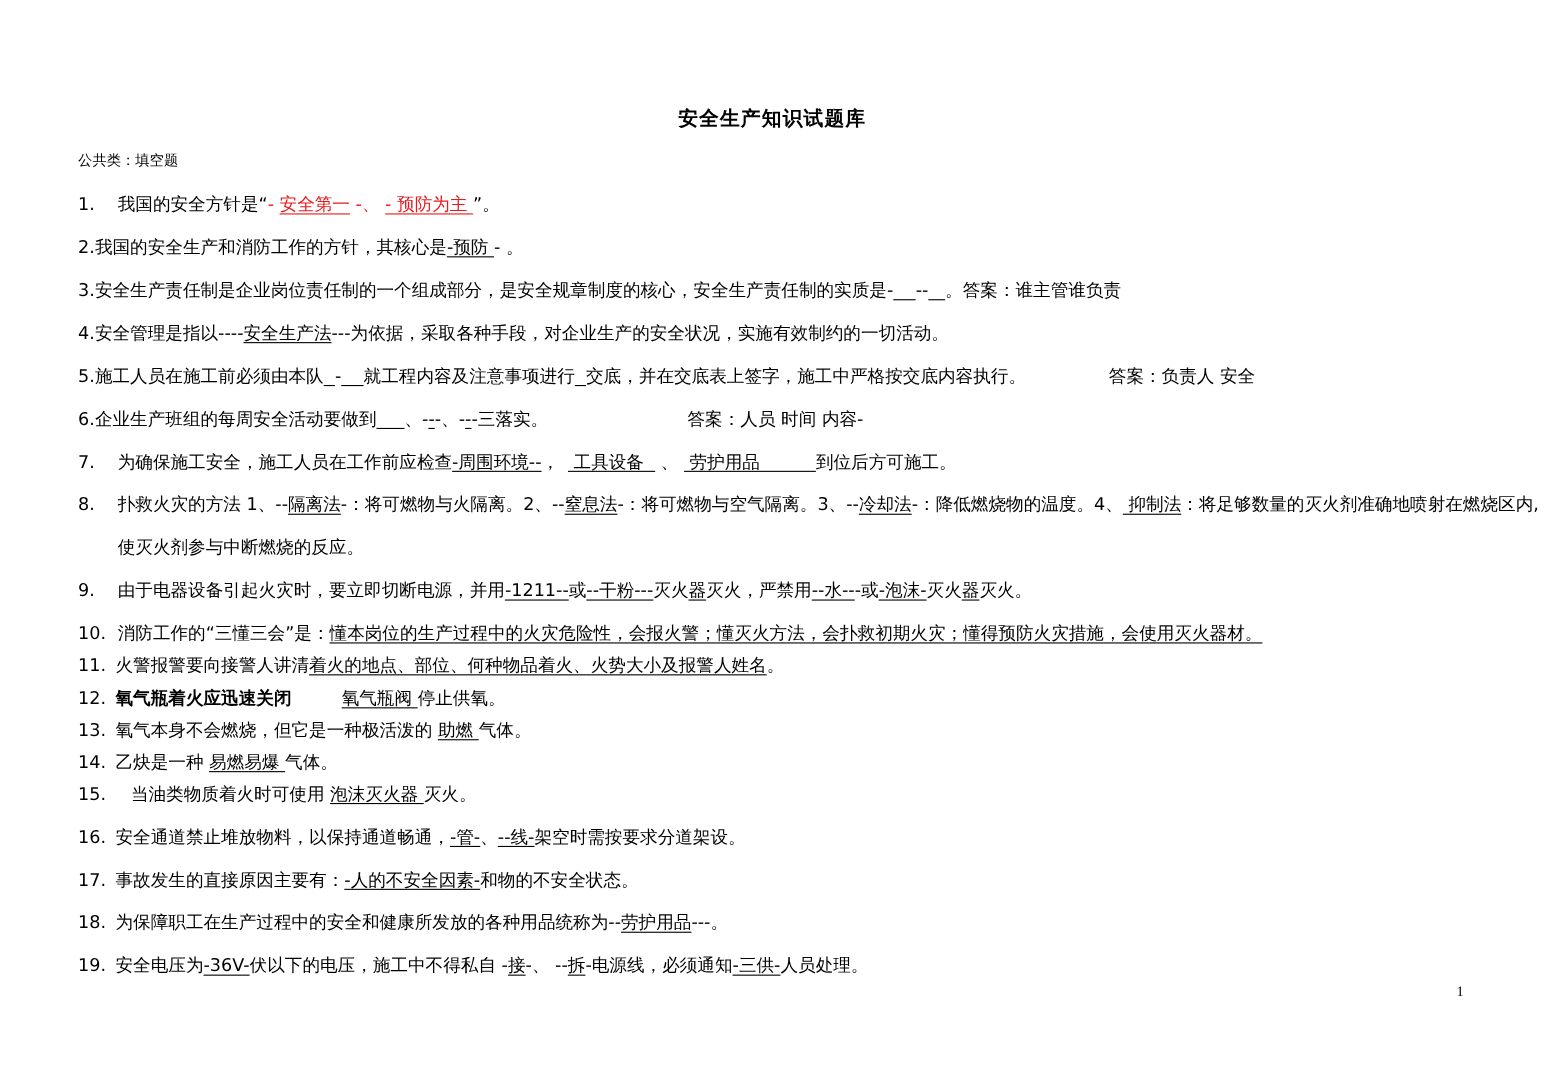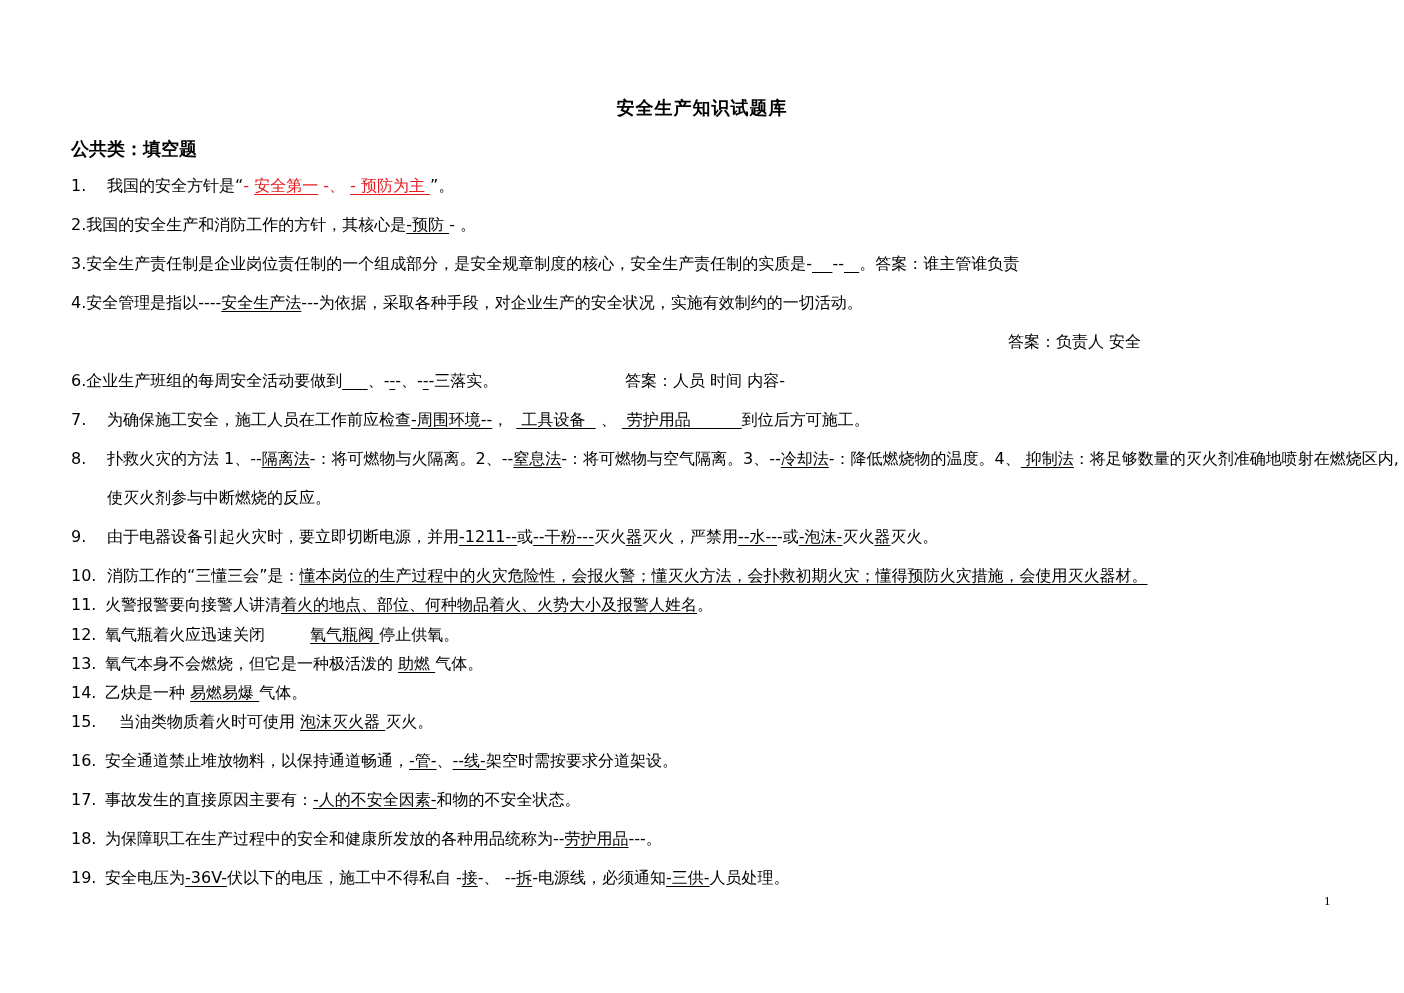"公共类：填空题" .section { font-size: 18px -> 13px; font-weight: bold -> normal }
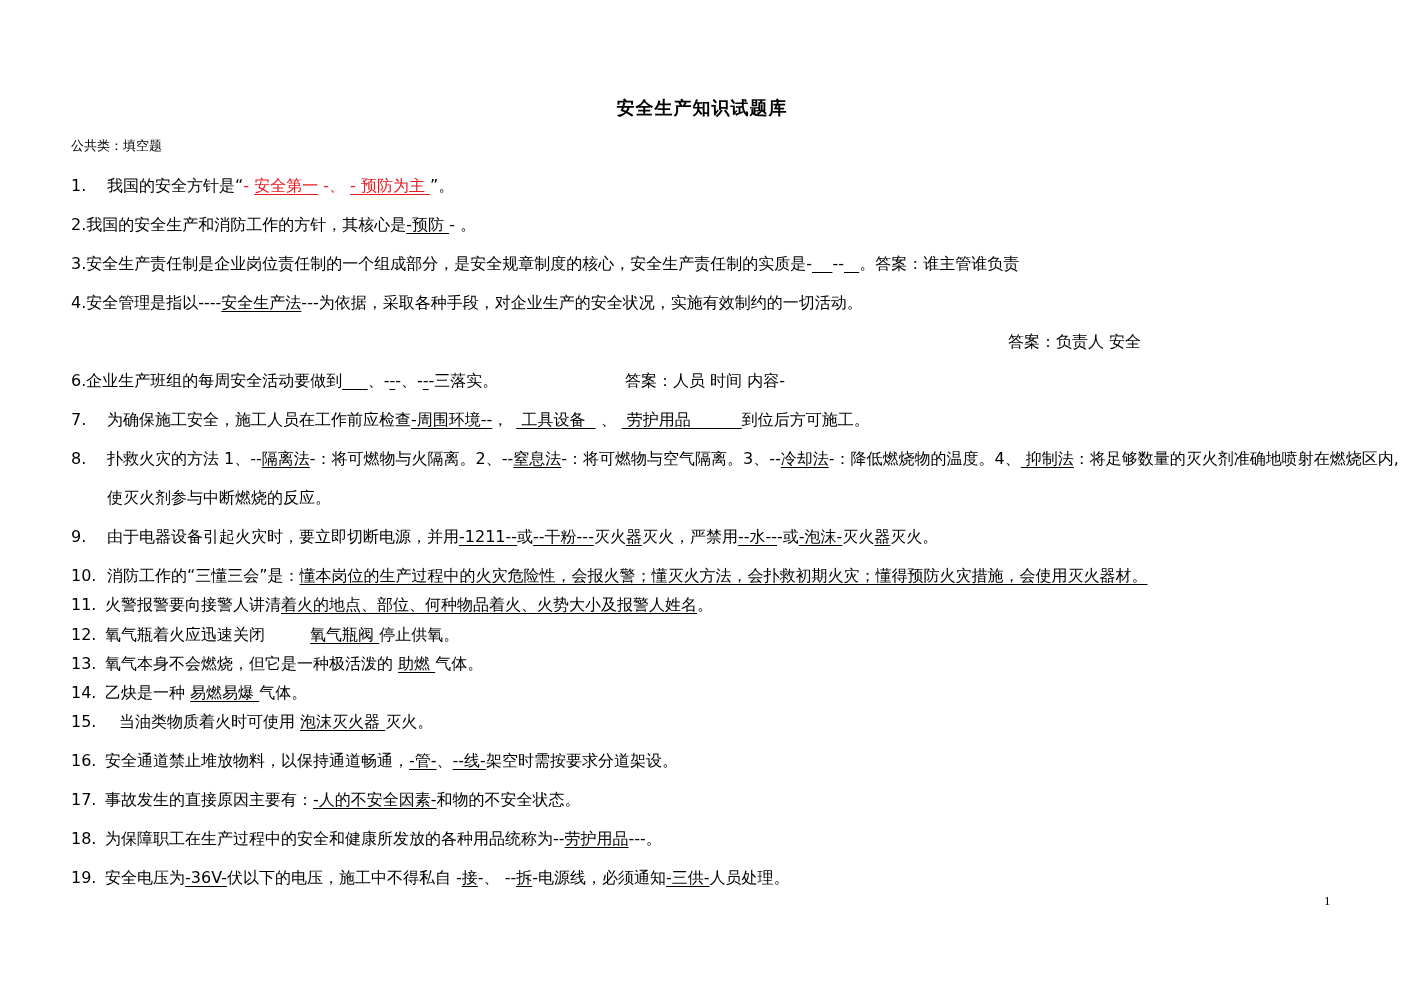"5.施工人员在施工前必须由本队 - 就工程内容及注意事项进行" div.line { html: none -> <div> <span>5.施工人员在施工前必须由本队</span><span> </span><span>-</span><span> </span><span>就工程内容及注意事项进行</span><span> </span><span>交底，并在交底表上签字，施工中严格按交底内容执行。</span> </div> }
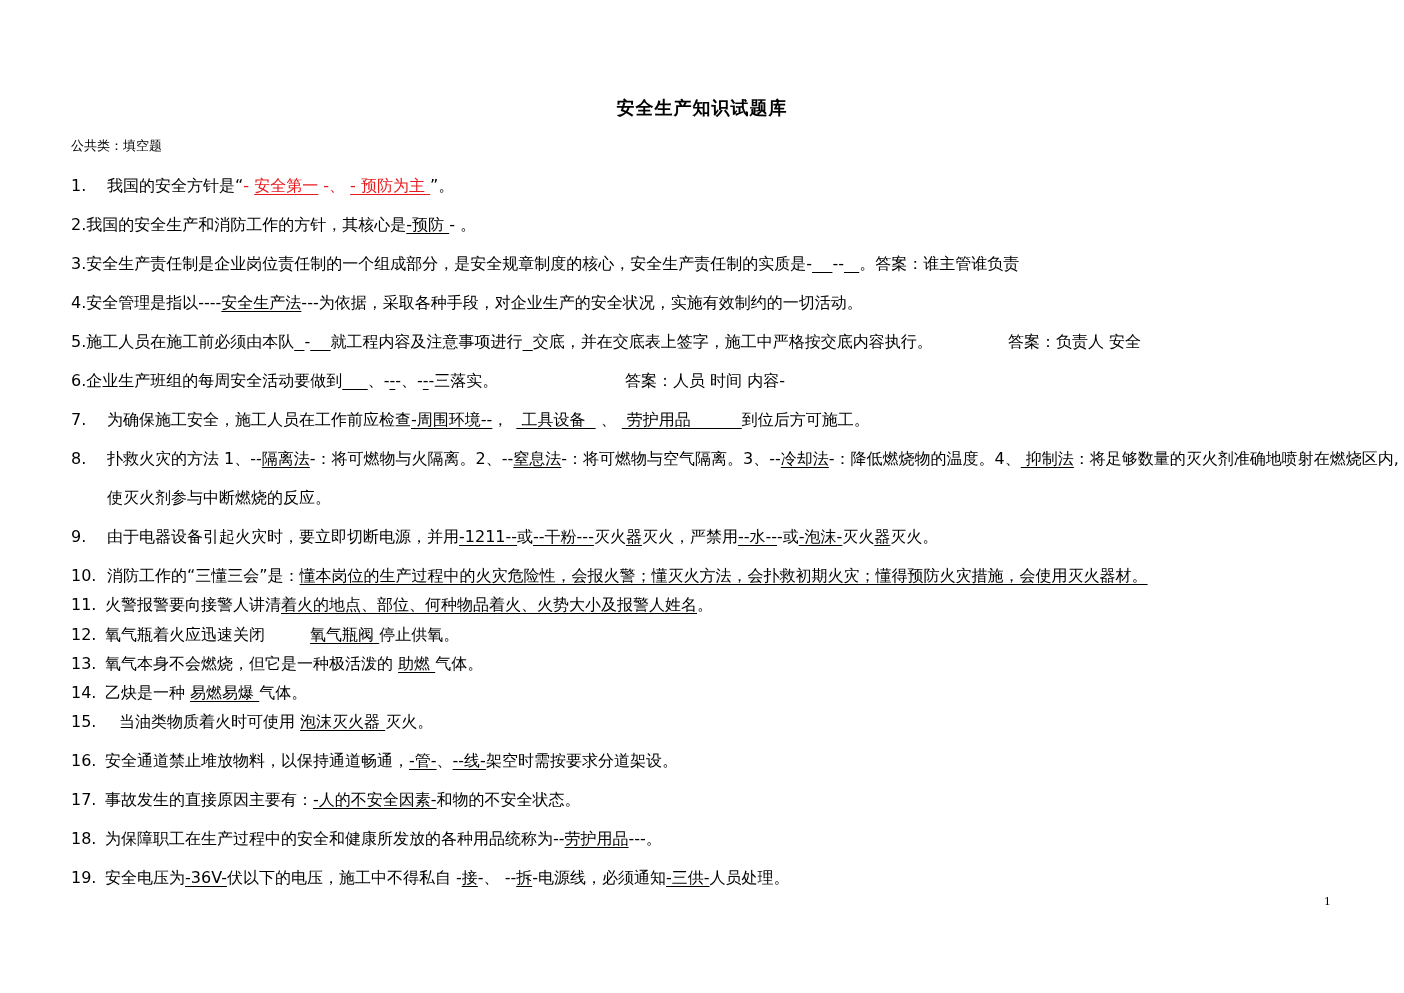"氧气瓶着火应迅速关闭" span { font-weight: none -> bold }
